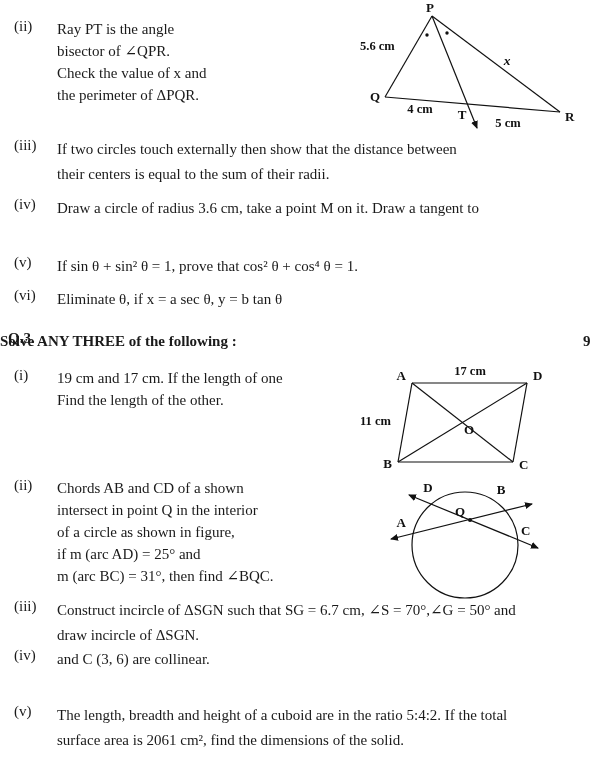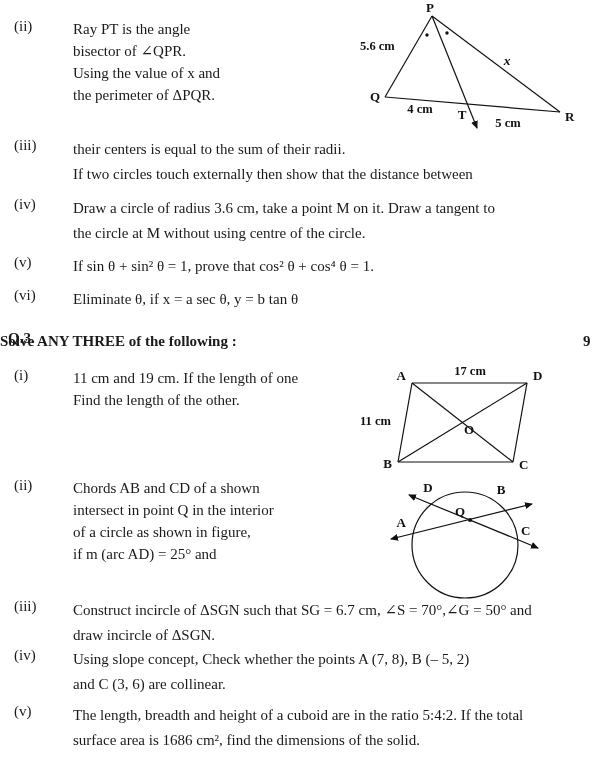"Ray PT is the angle" .lines { margin-left: 73px -> 57px }
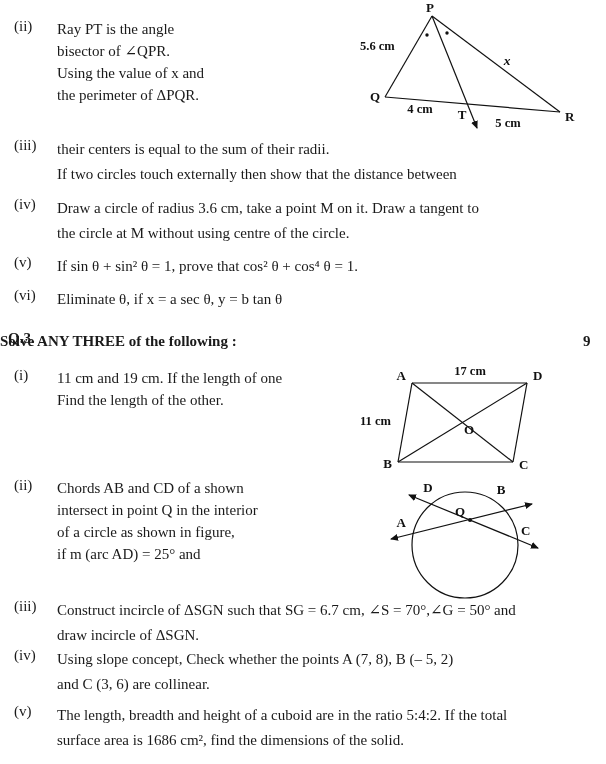"Using the value of x" div.line { text: Using -> Check }
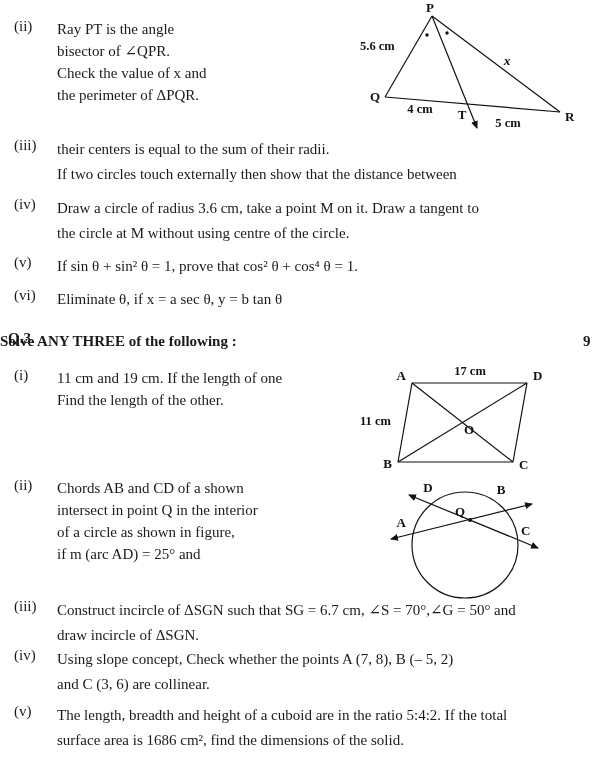"their centers is equal to" div.line { order: before "If two circles touch externally" -> after "If two circles touch externally" }
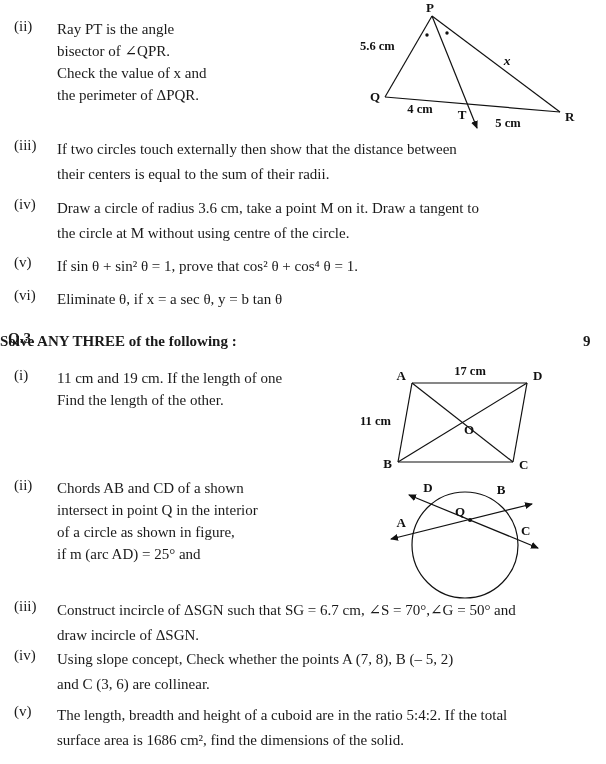"the circle at M without" div.line { html: <div>the circle at M without using centre of the circle.</div> -> none }
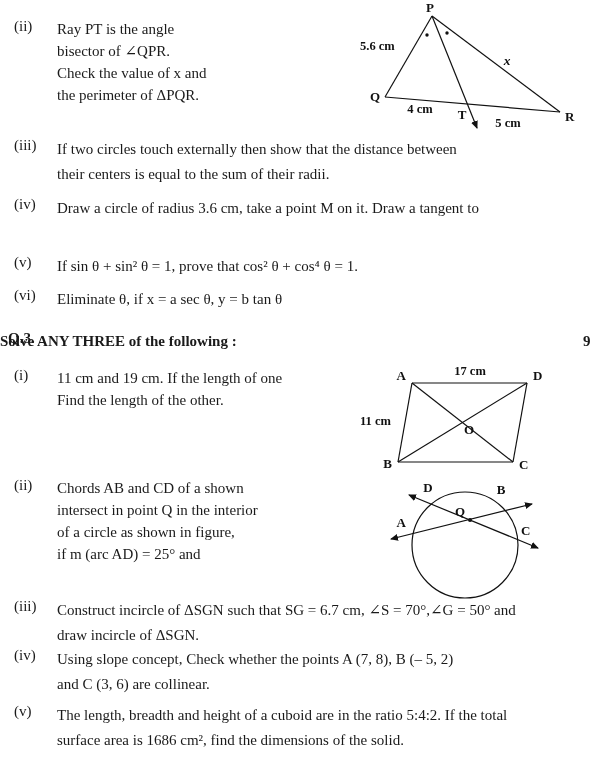"11 cm and 19 cm." div.line { text: 11 cm and 19 -> 19 cm and 17 }
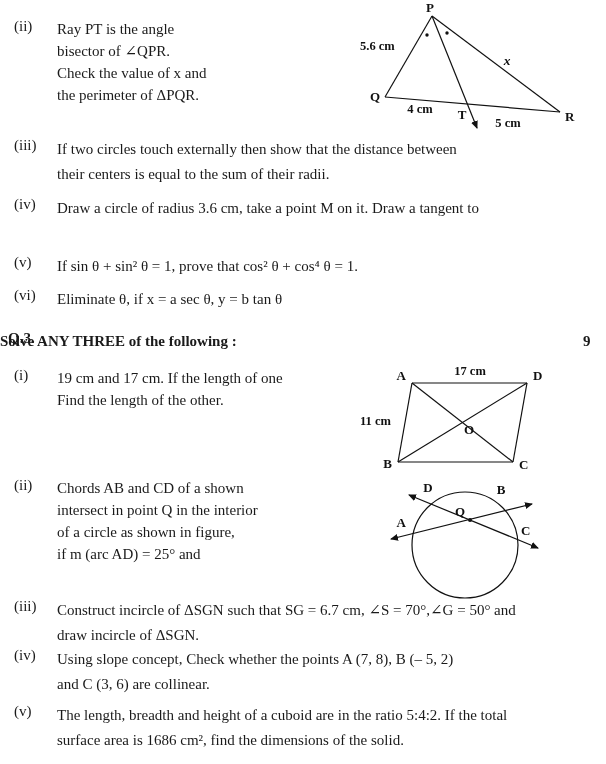"m (arc BC) = 31°," div.line { html: none -> <div>m (arc BC) = 31°, then find ∠BQC.</div> }
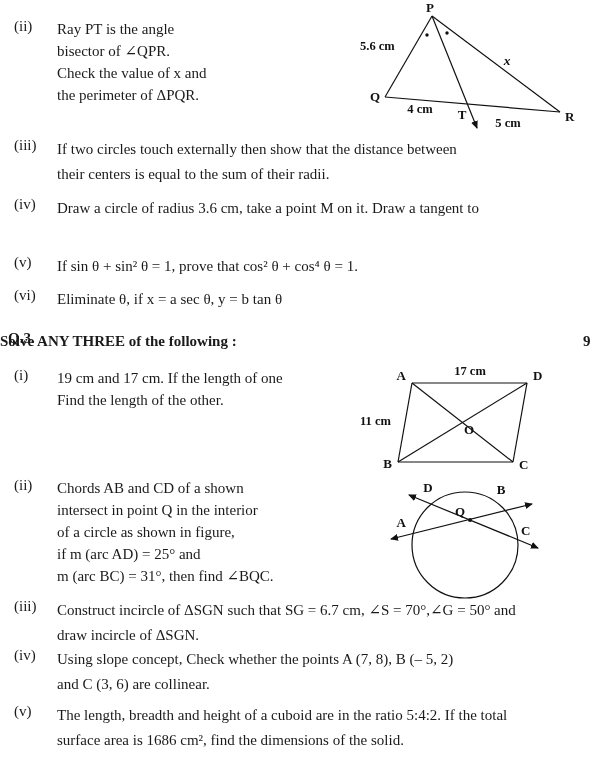"Using slope concept, Check whether" div.line { html: <div>Using slope concept, Check whether the points A (7, 8), B (– 5, 2)</div> -> none }
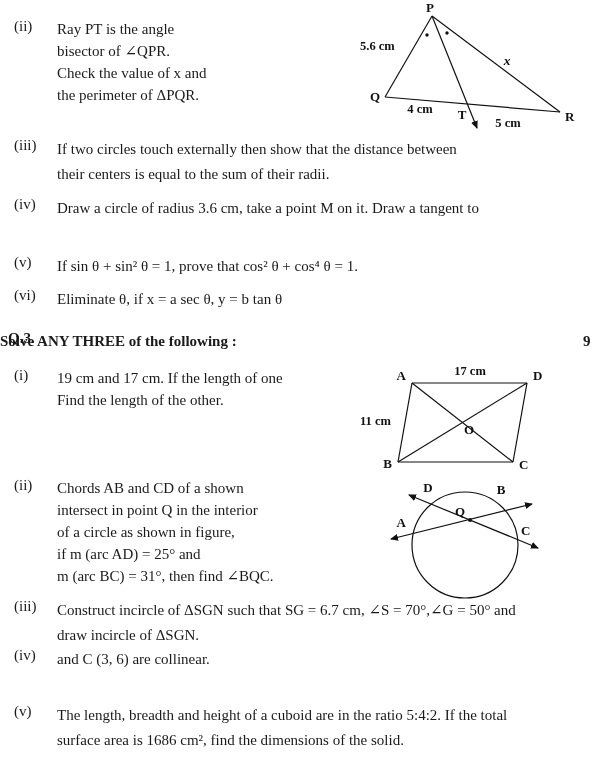"surface area is 1686 cm²," div.line { text: 1686 -> 2061 }
